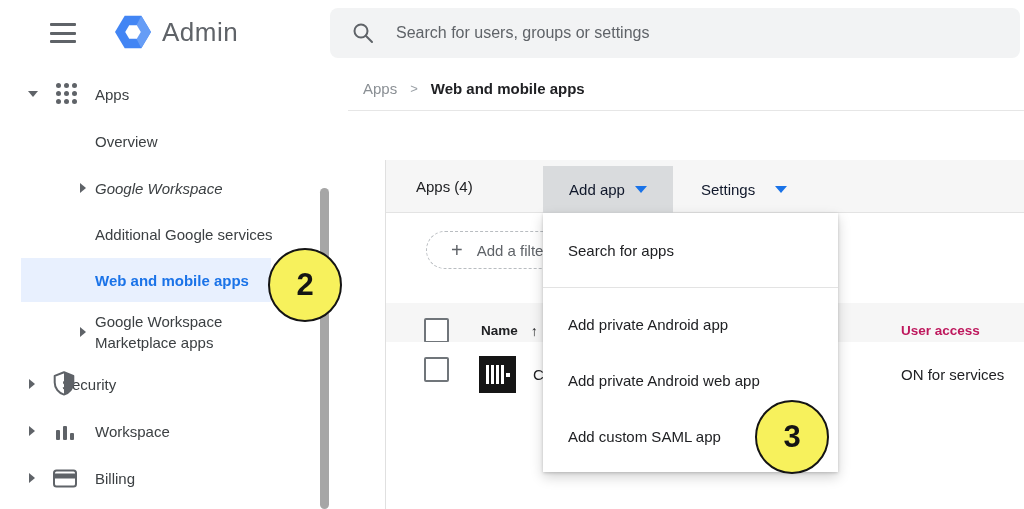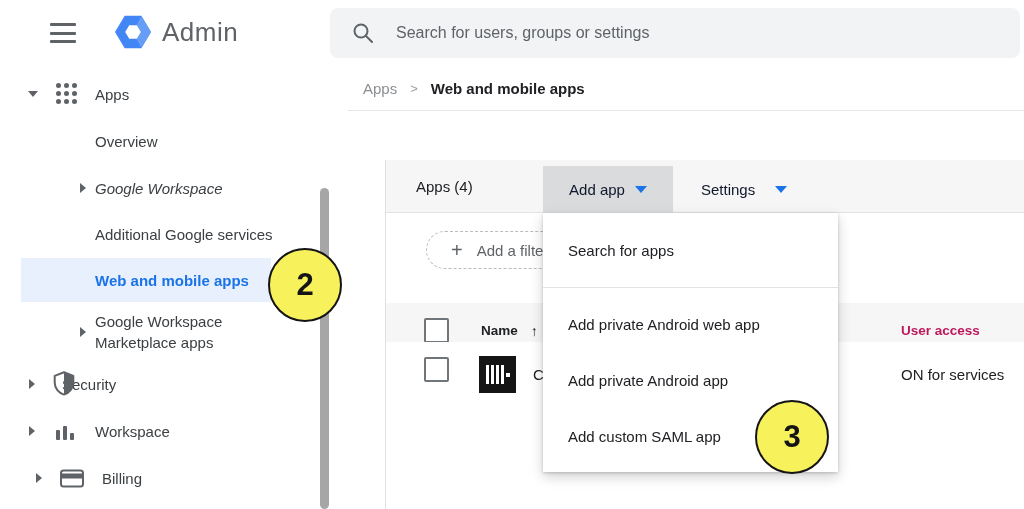"Add private Android web app" div.menu-item { order: before "Add private Android app" -> after "Add private Android app" }
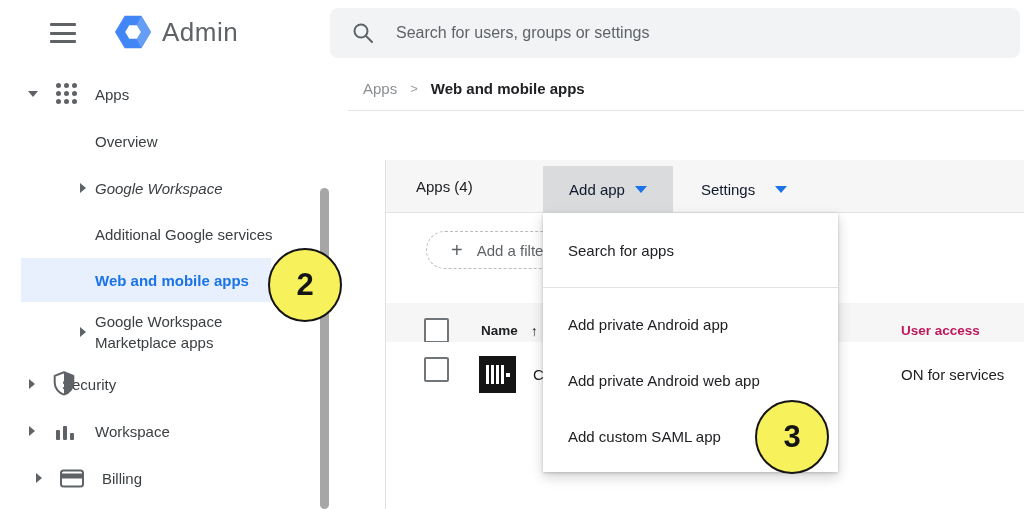"Billing" div.nav-row { margin-left: 7px -> none }
